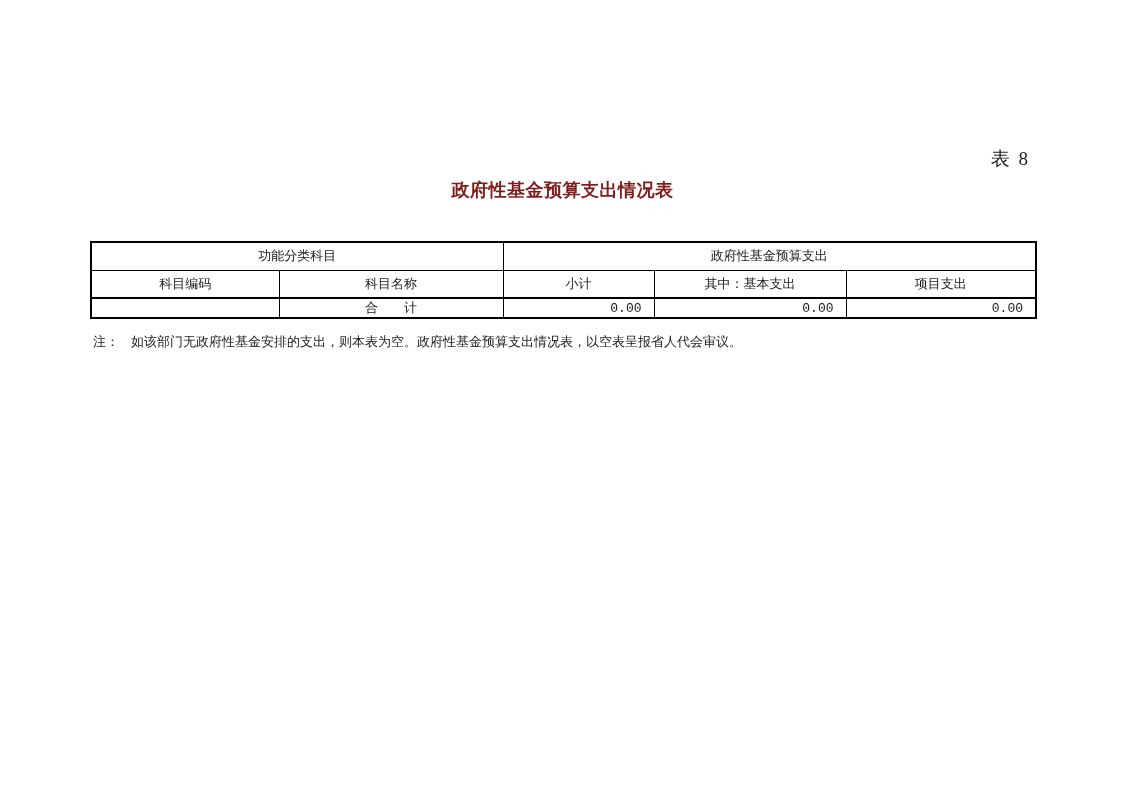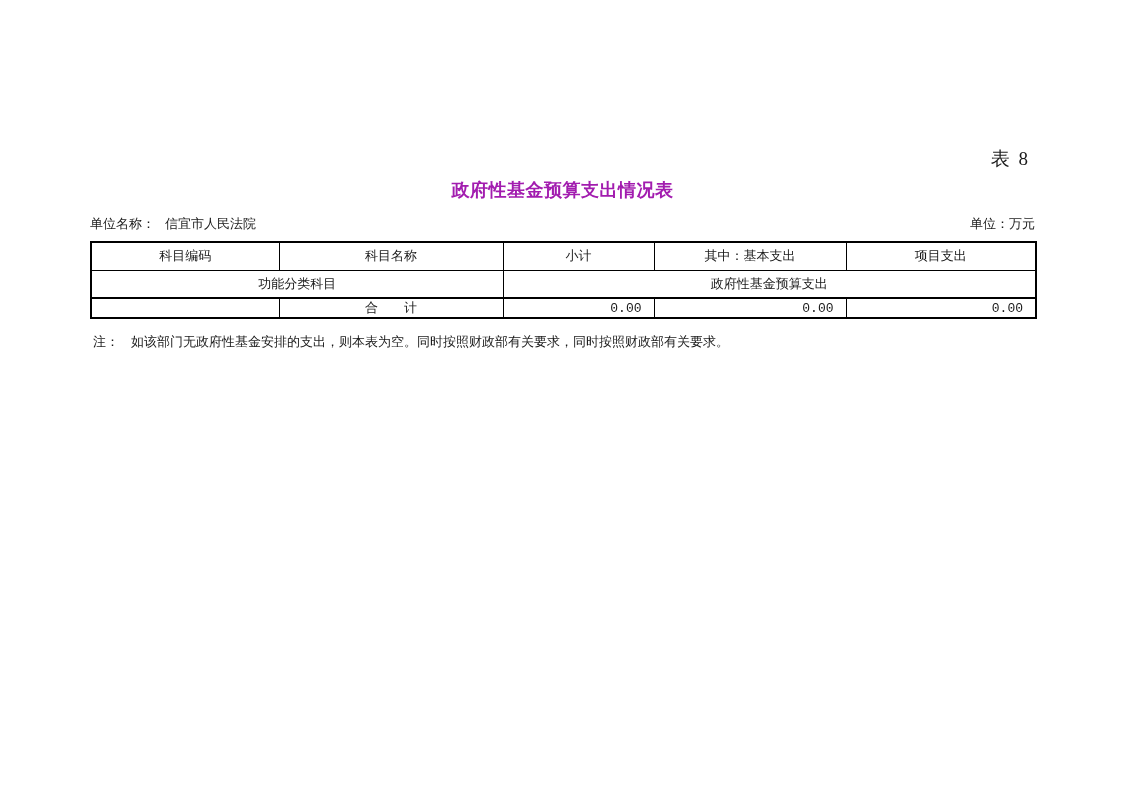"政府性基金预算支出情况表" .title { color: #a21caf -> #7f1d1d }
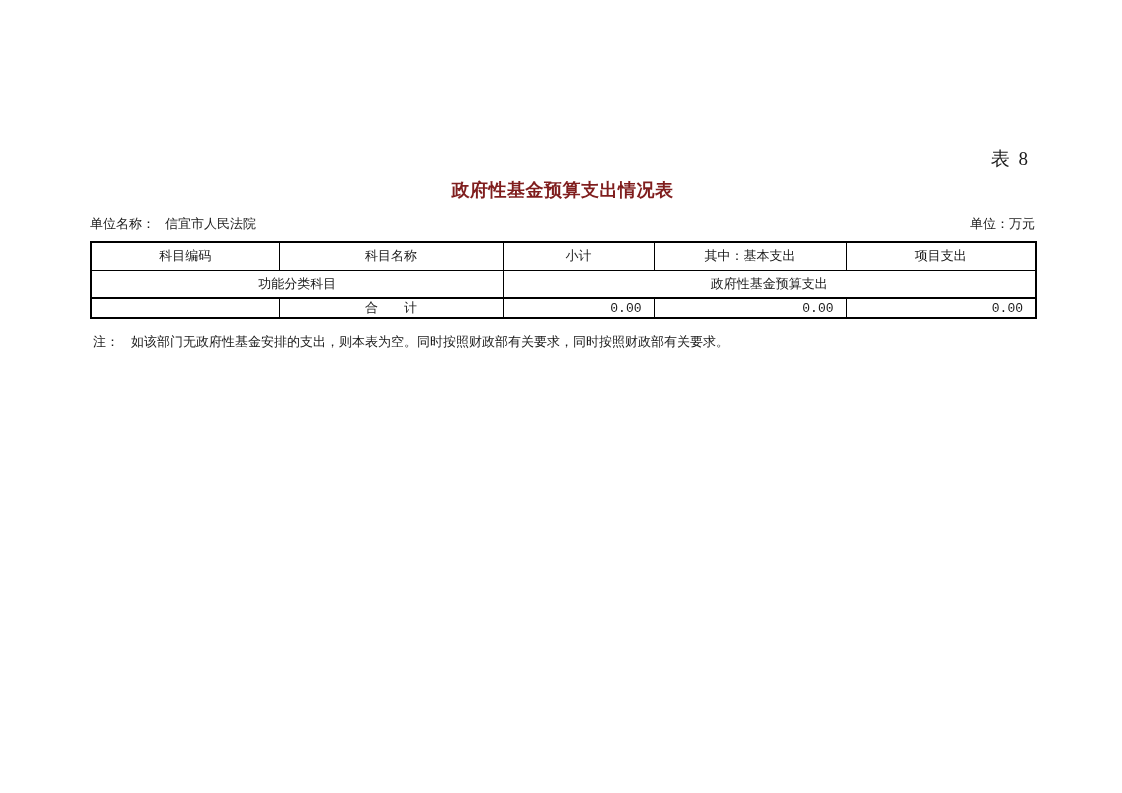"单位名称： 信宜市人民法院" div.info-row { html: <div> <div> <span>单位名称：</span><span>信宜市人民法院</span> </div> <div>单位：万元</div> </div> -> none }
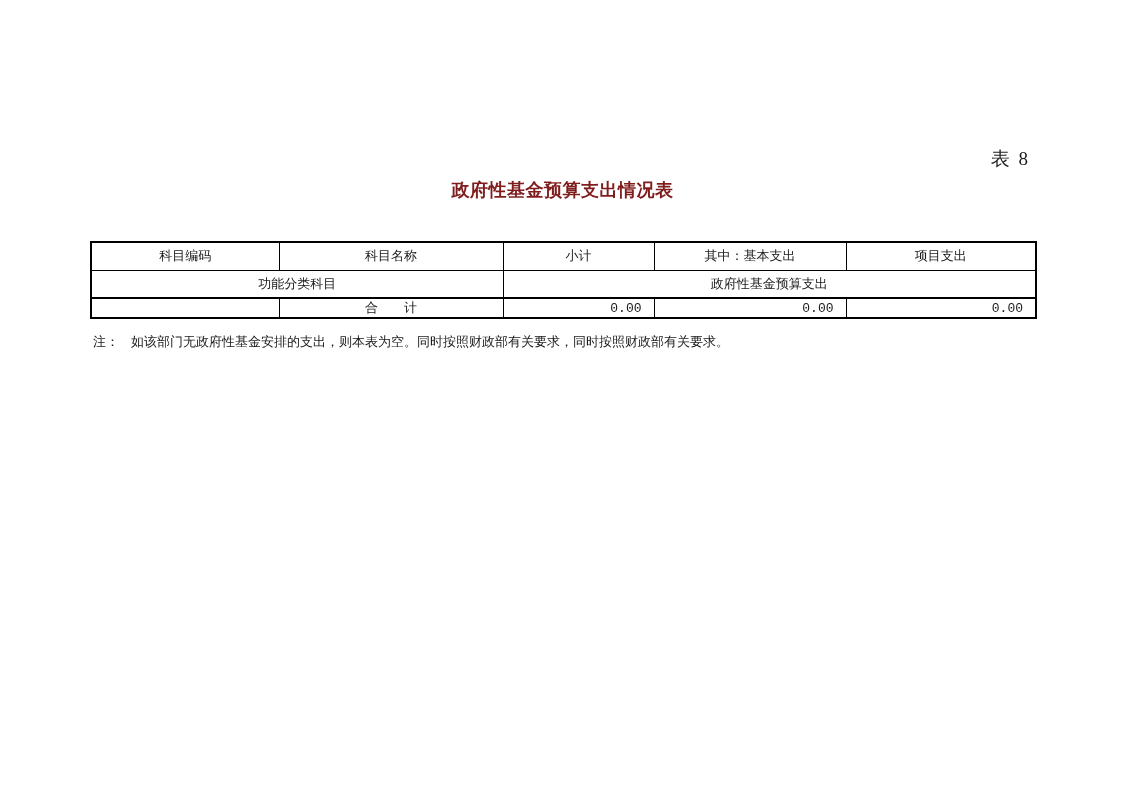"科目编码" tr { order: before "功能分类科目" -> after "功能分类科目" }
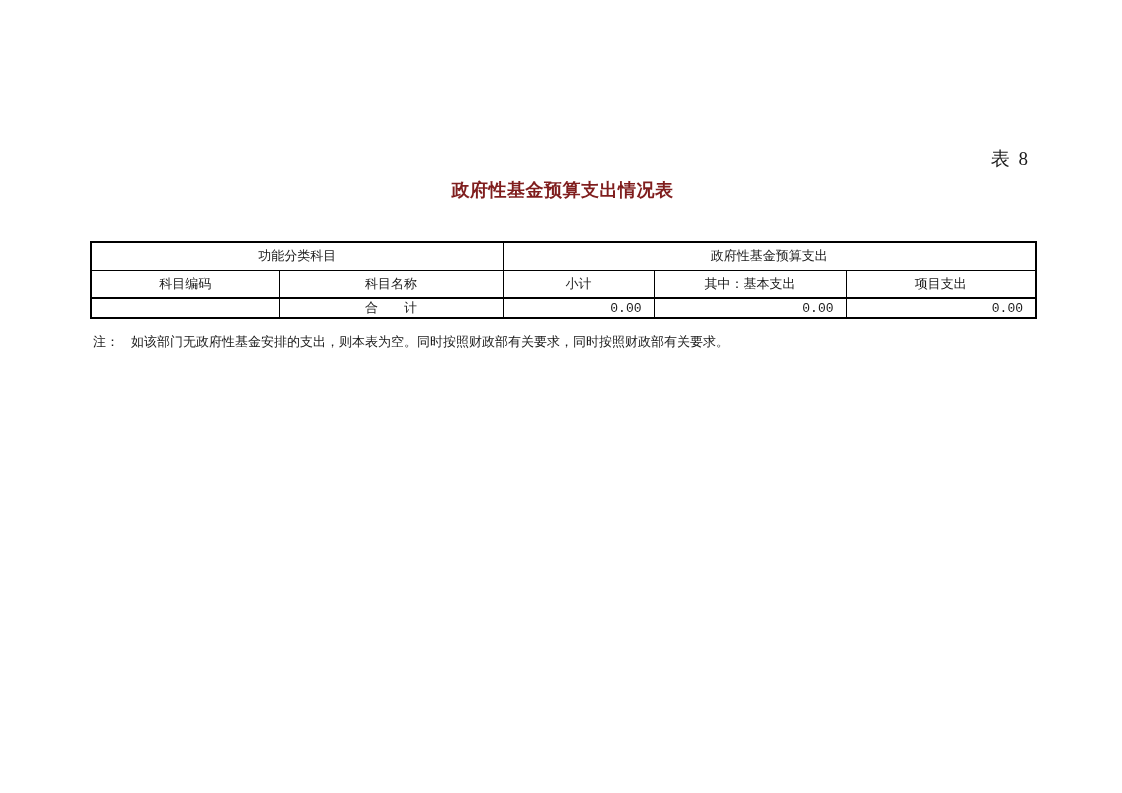"如该部门无政府性基金安排的支出，则本表为空。同时按照财政部有关要求，同时按照财政" span { text: 同时按照财政部有关要求，同时按照财政部有关要求 -> 政府性基金预算支出情况表，以空表呈报省人代会审议 }
